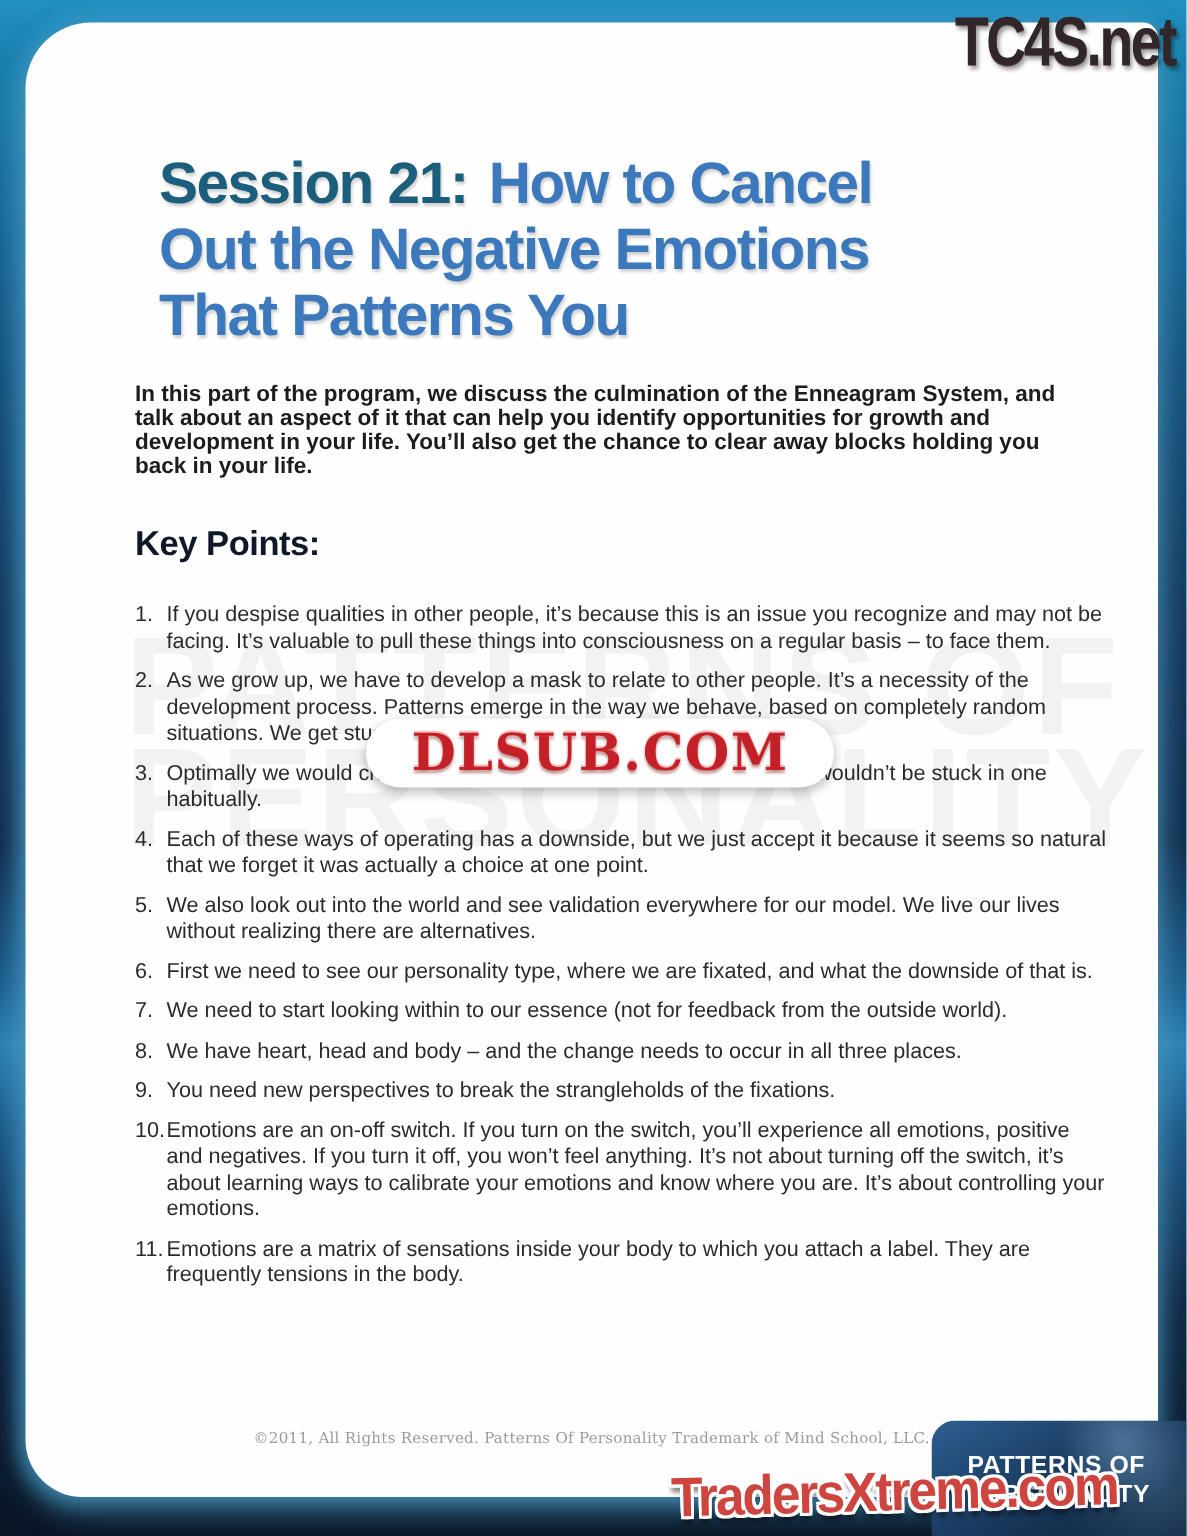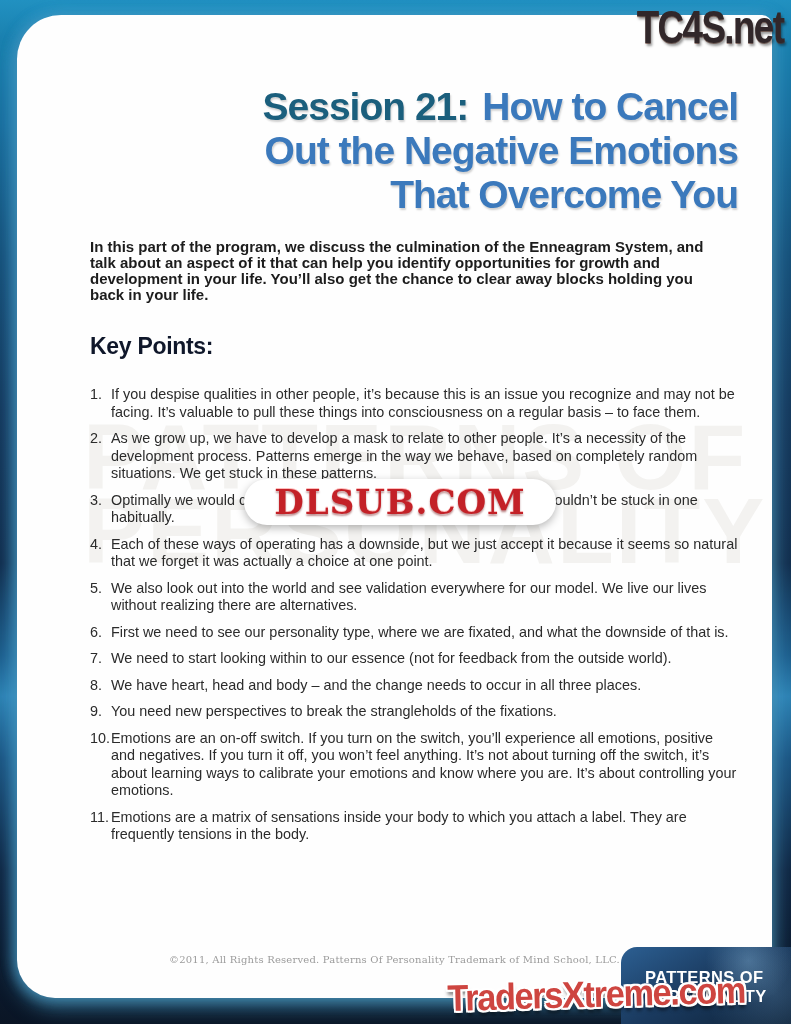"Session 21: How to Cancel" .title { margin: 0 -> 16px; text-align: right -> none }
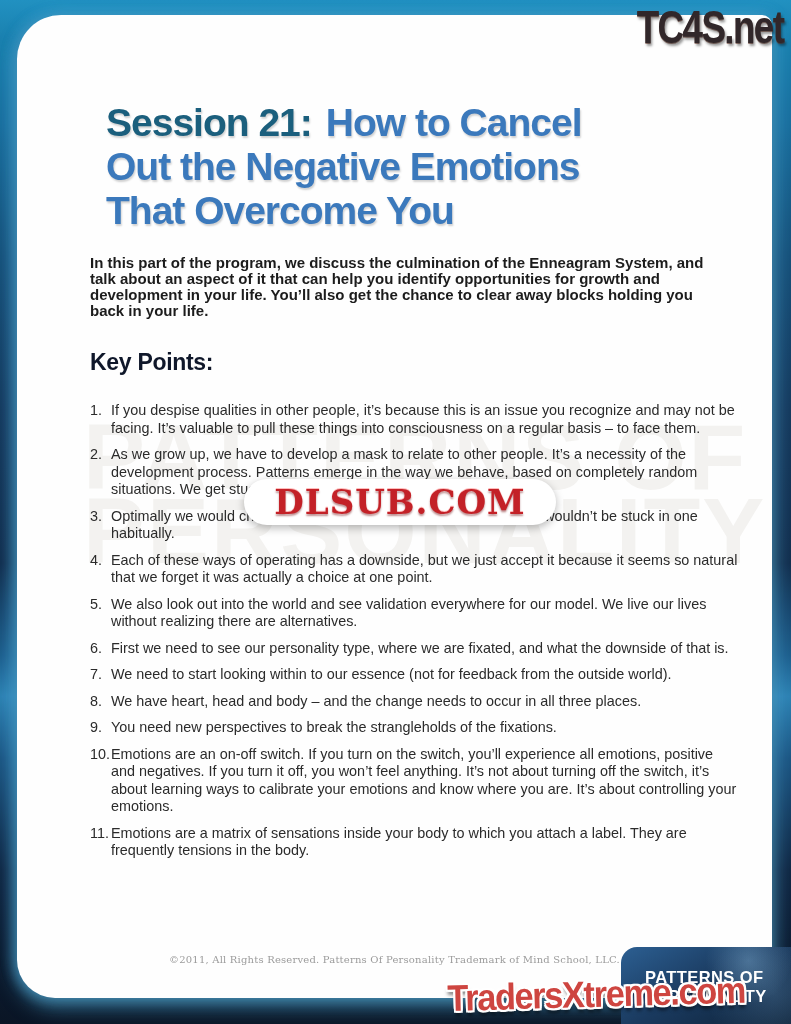"That Overcome You" div.t-blue { text: Overcome -> Patterns }
